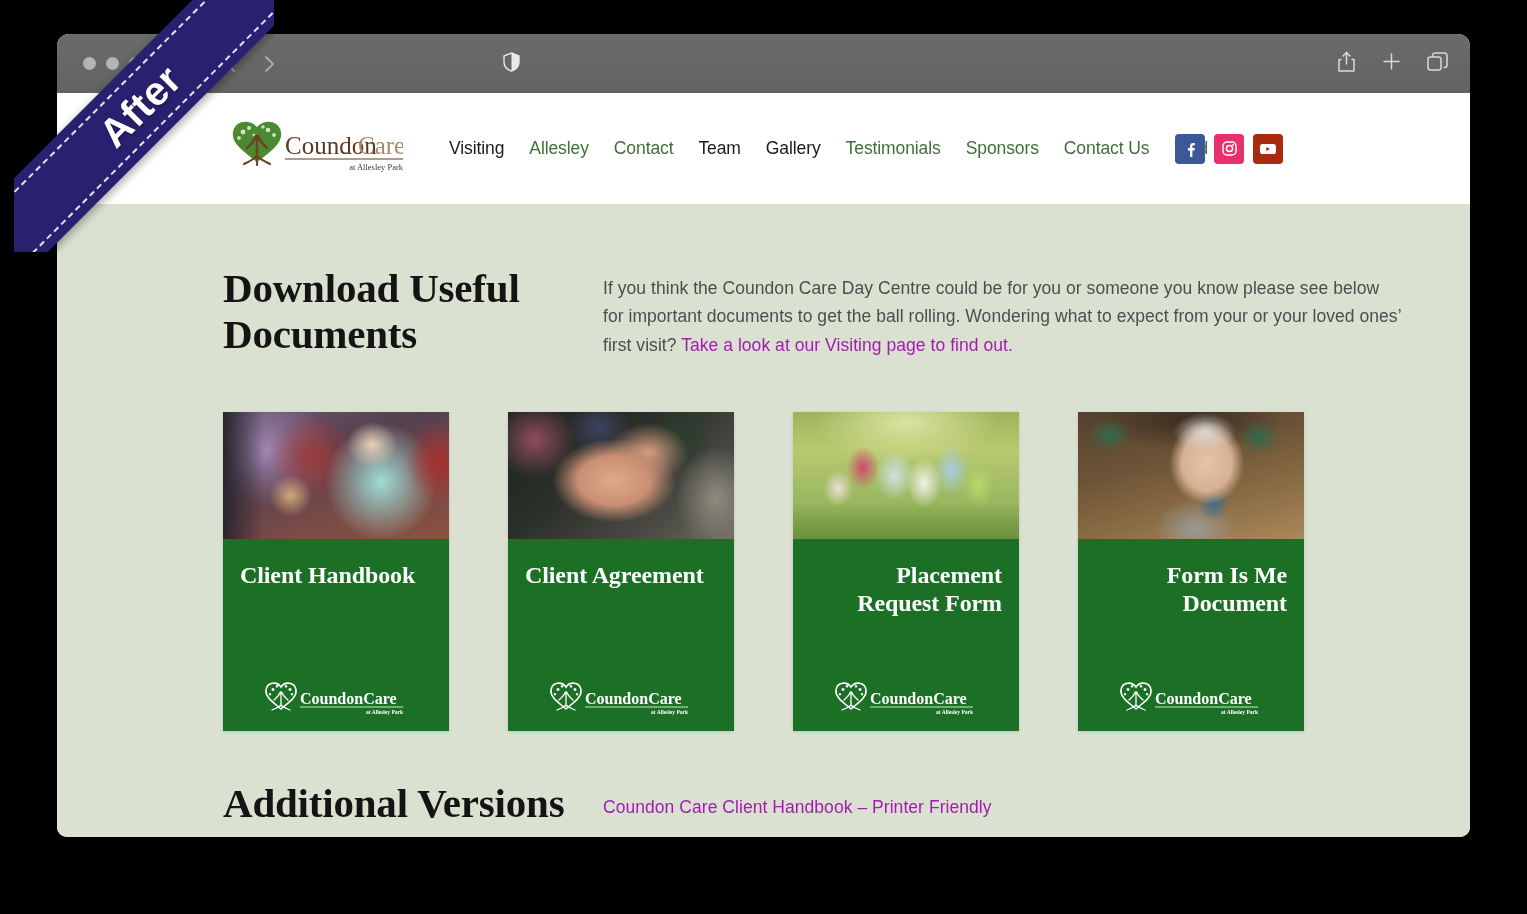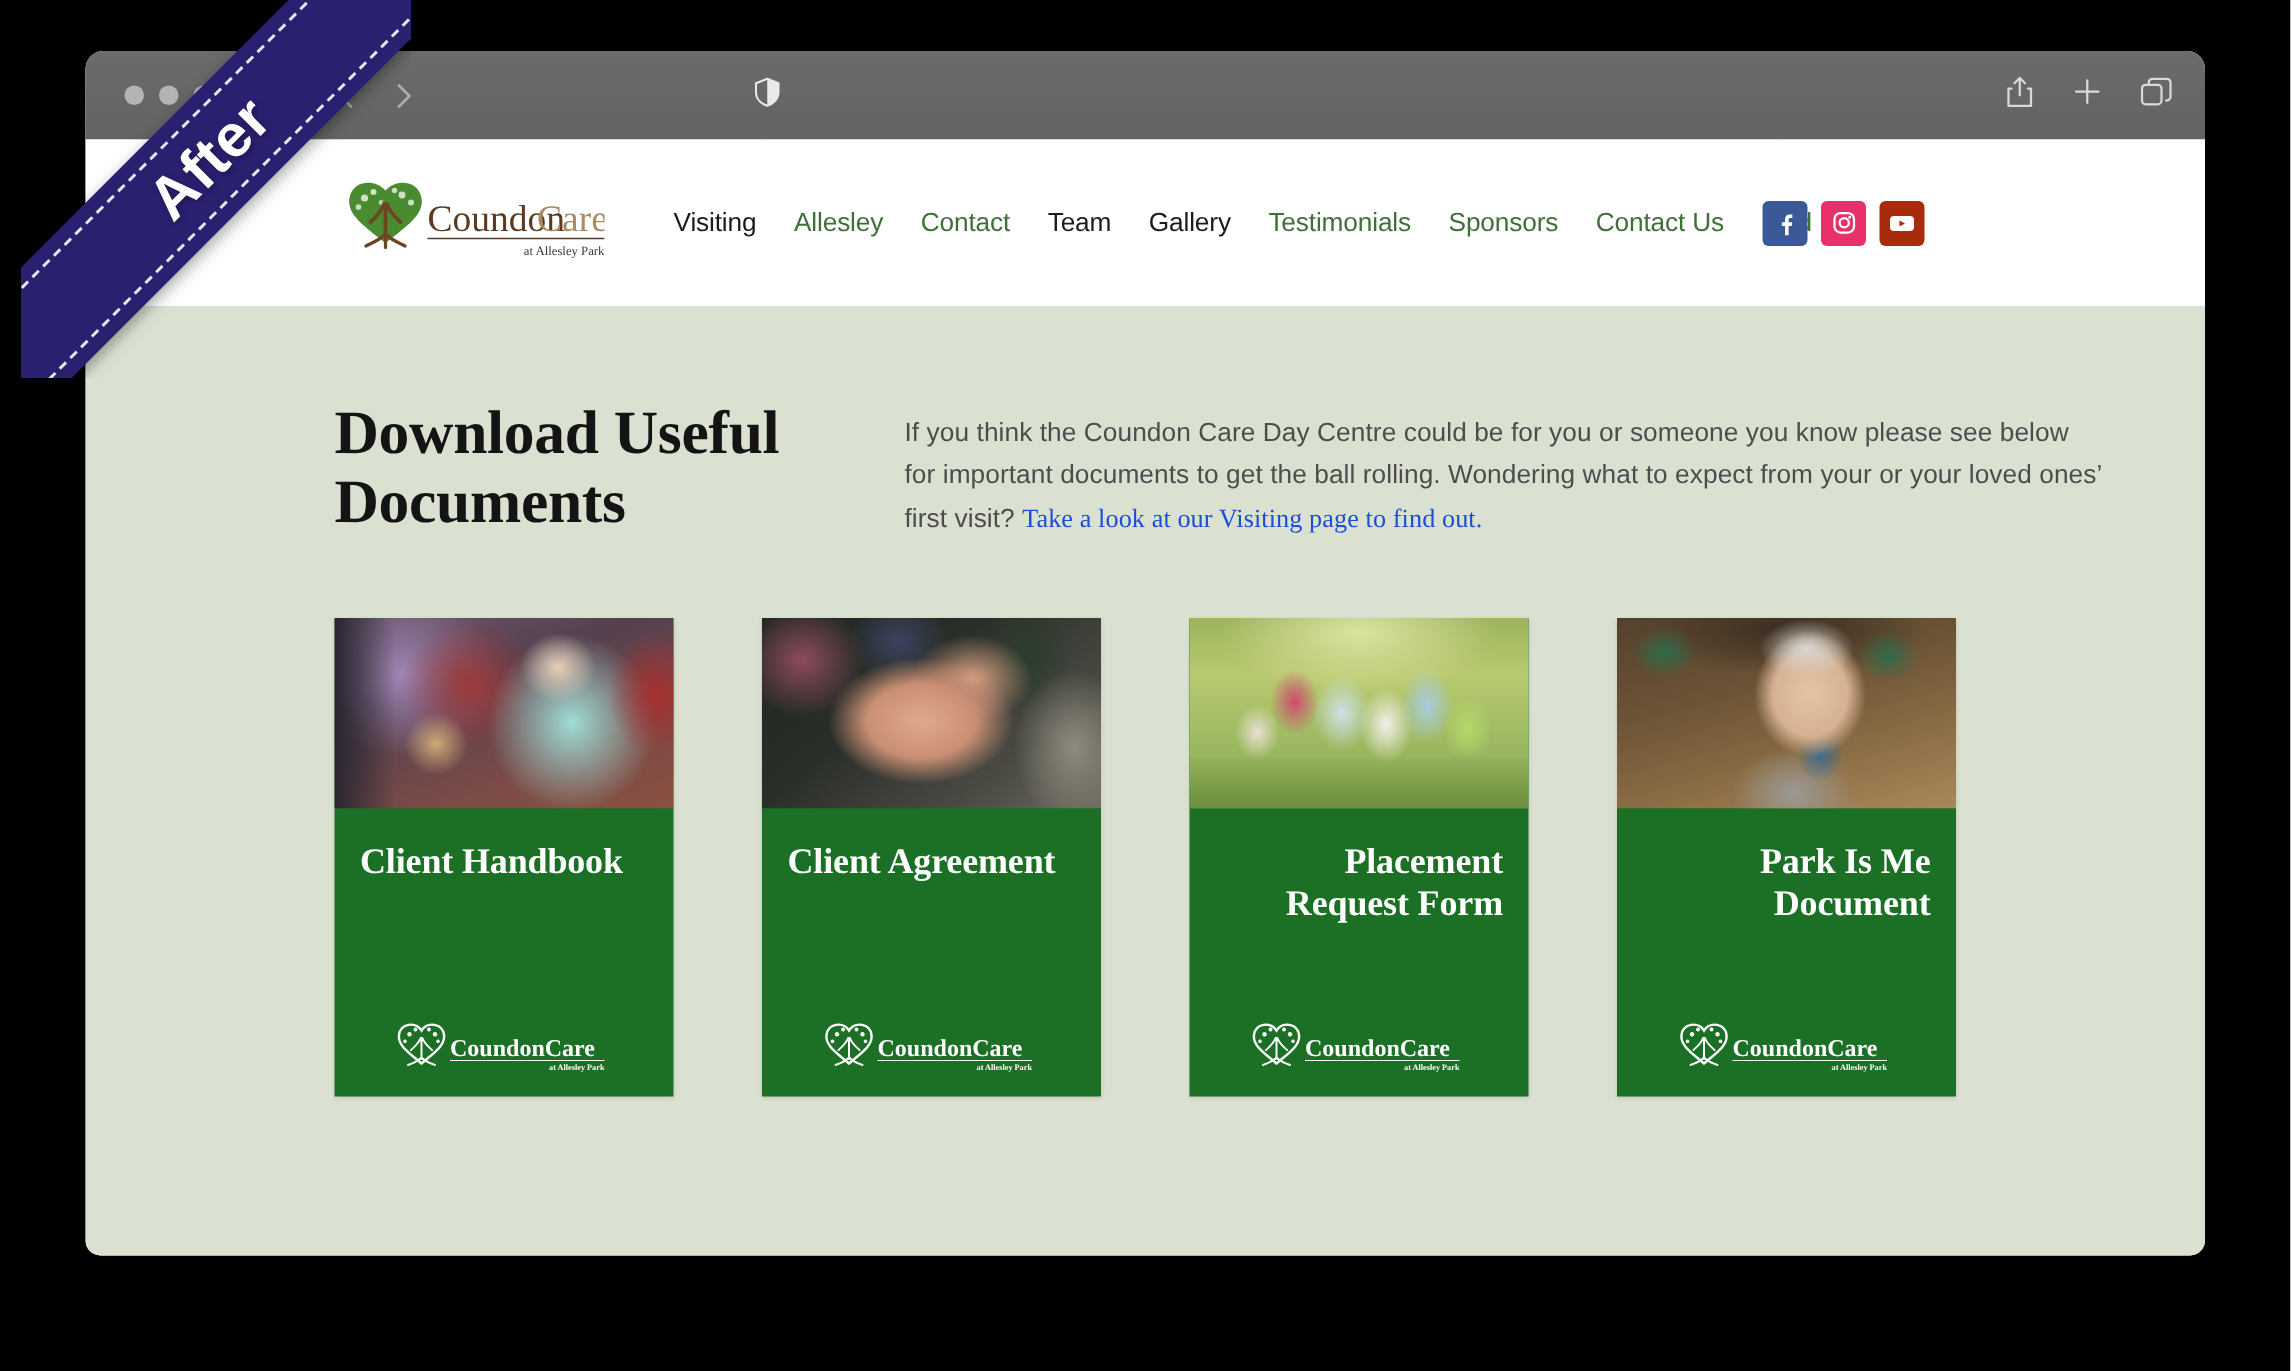"Take a look at our" #intro-paragraph a, .doc-link { color: #1d4ed8 -> #a21caf; font-family: Liberation Serif, serif -> none }
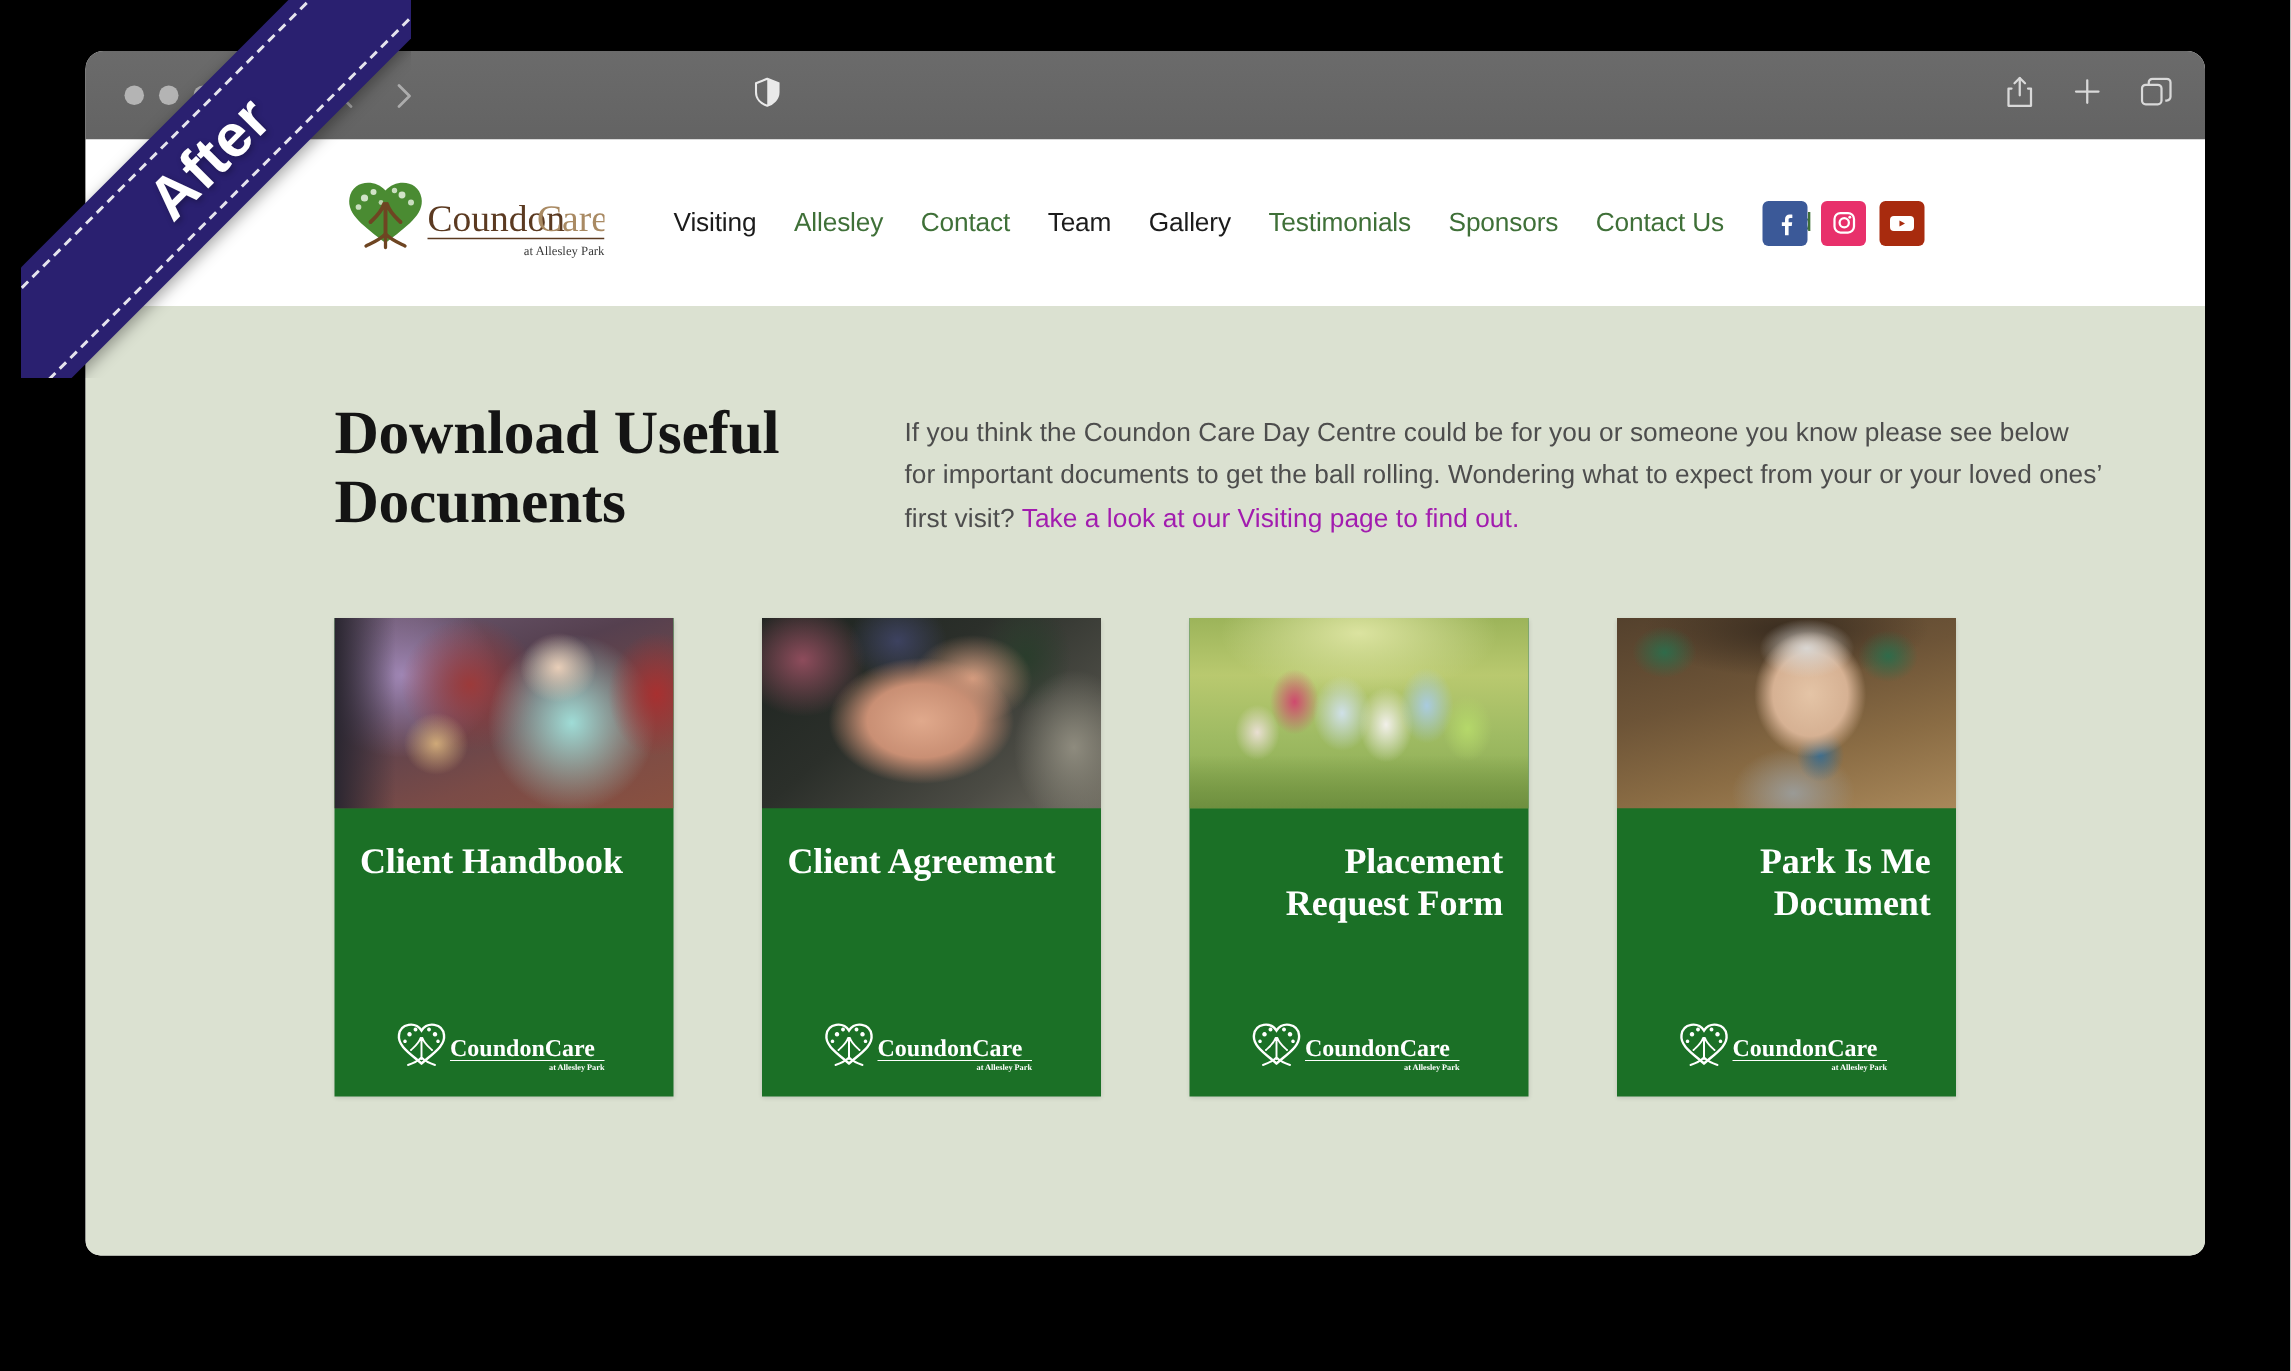"Park Is Me Document" div.doc-title { text: Park -> Form }
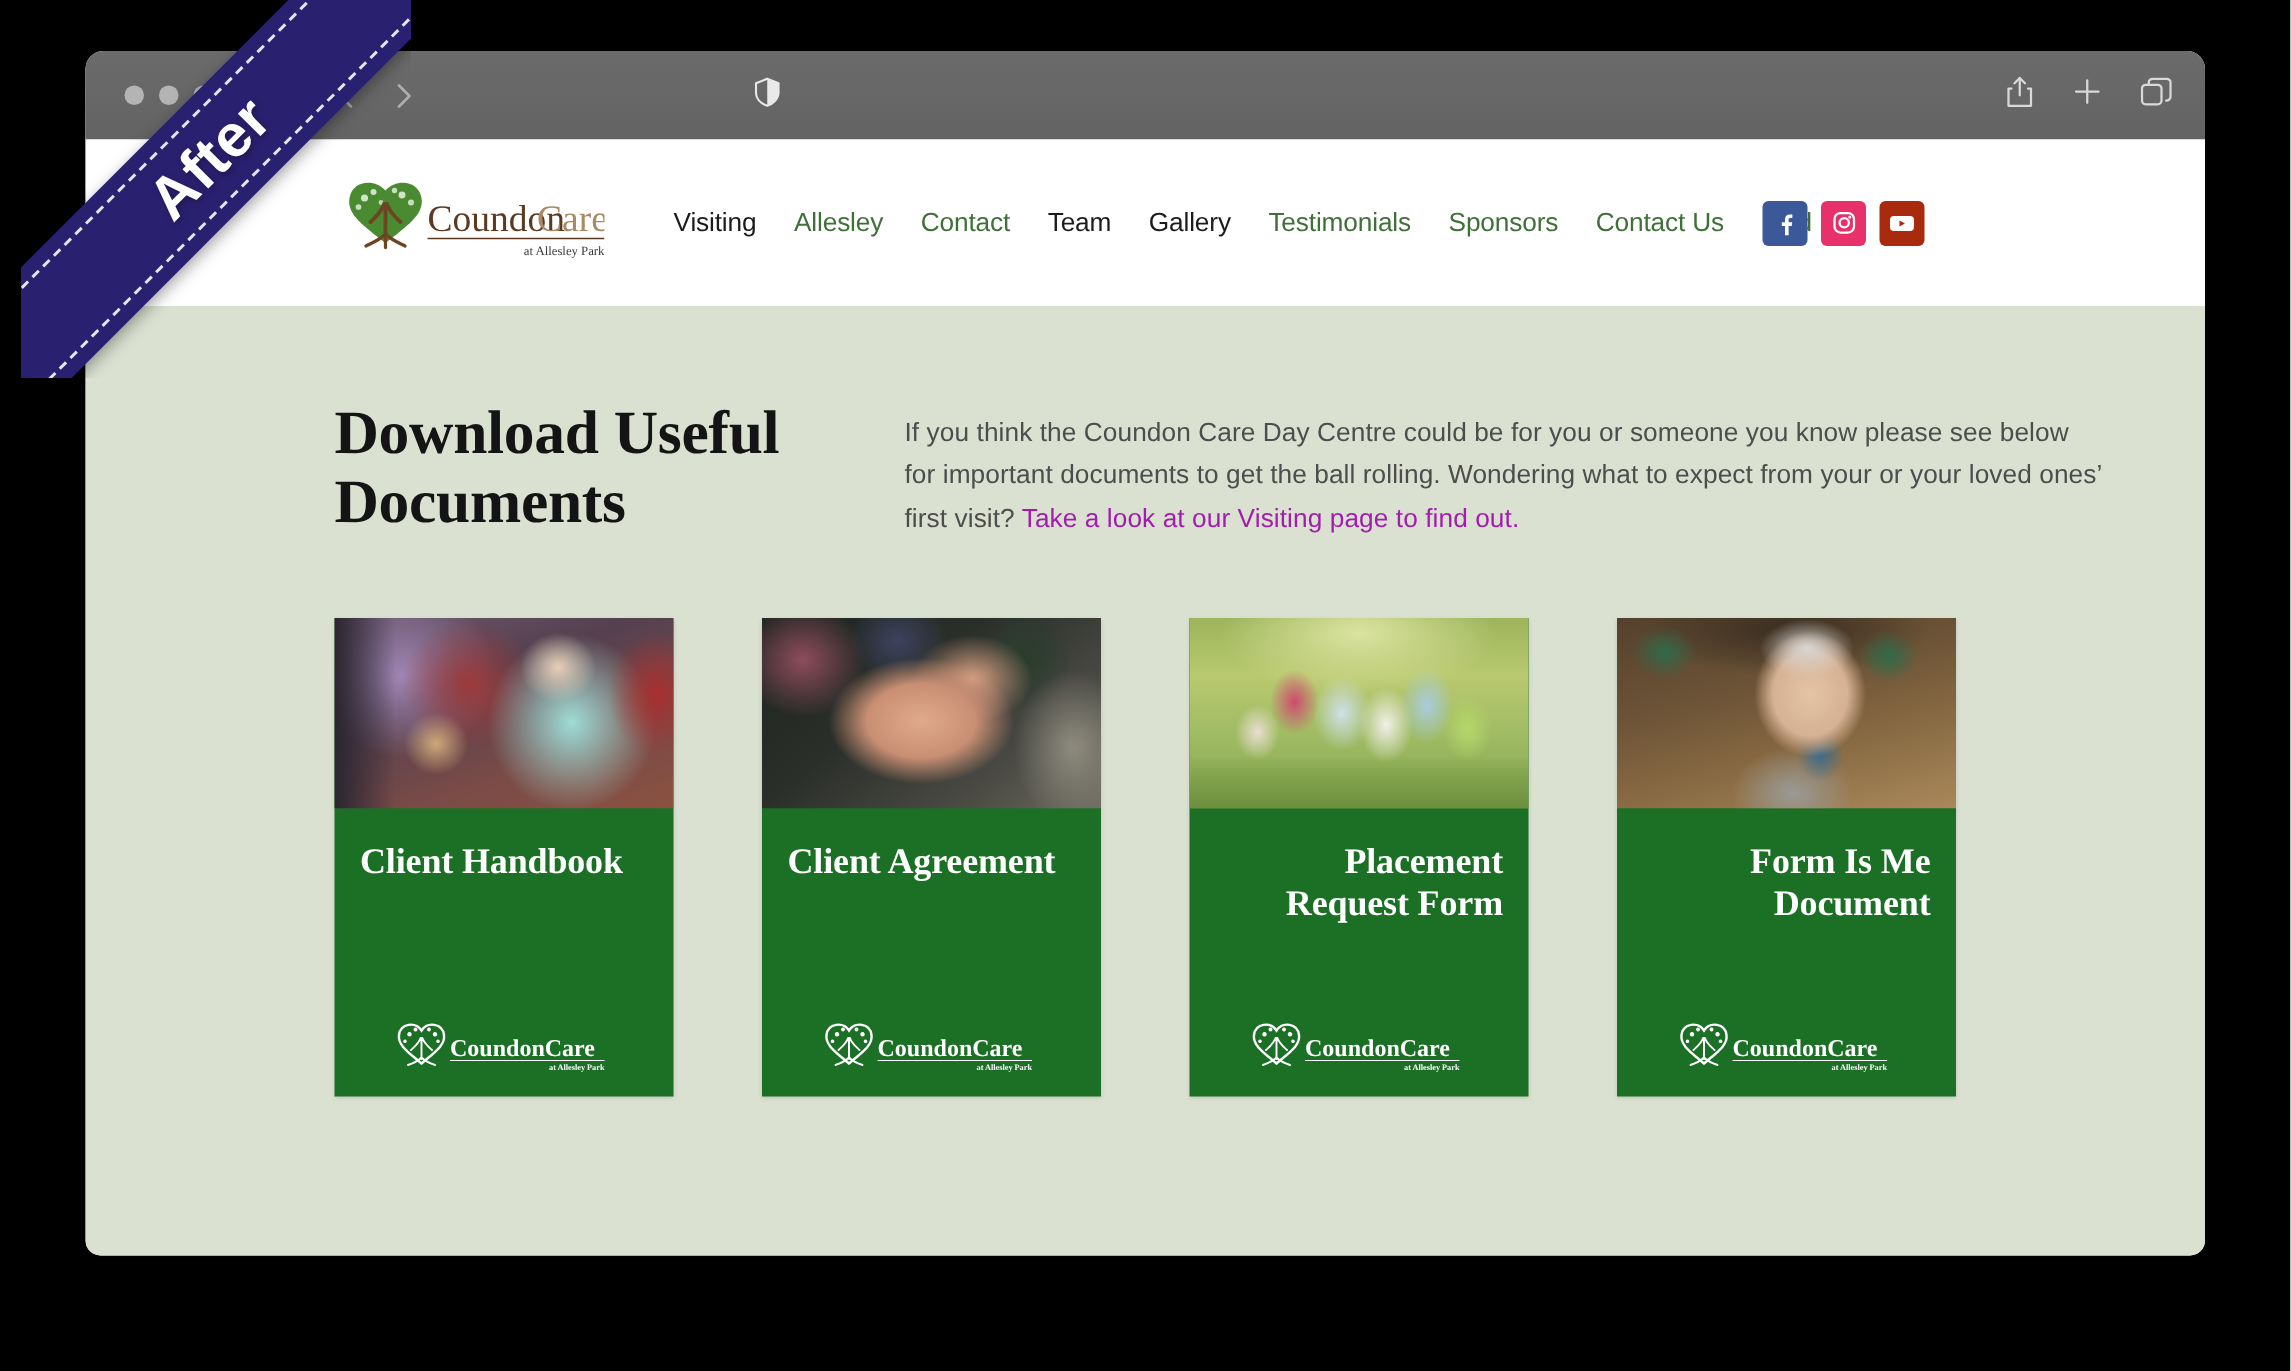"Additional Versions" div { html: none -> <div> <h2>Additional Versions</h2> <div> <a>Coundon Care Client Handbook – Printer Friendly</a> </div> </div> }
